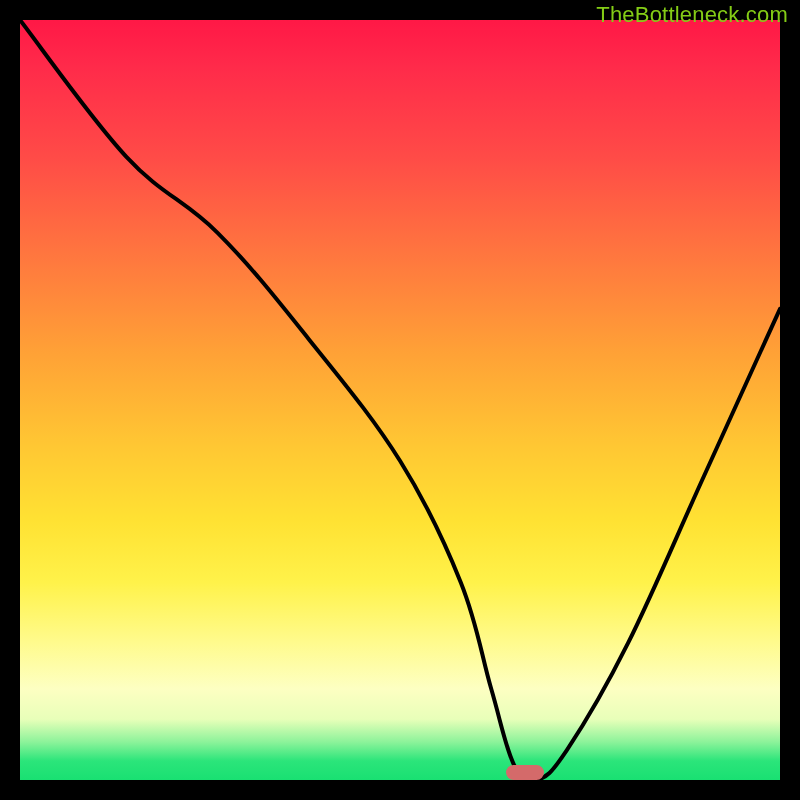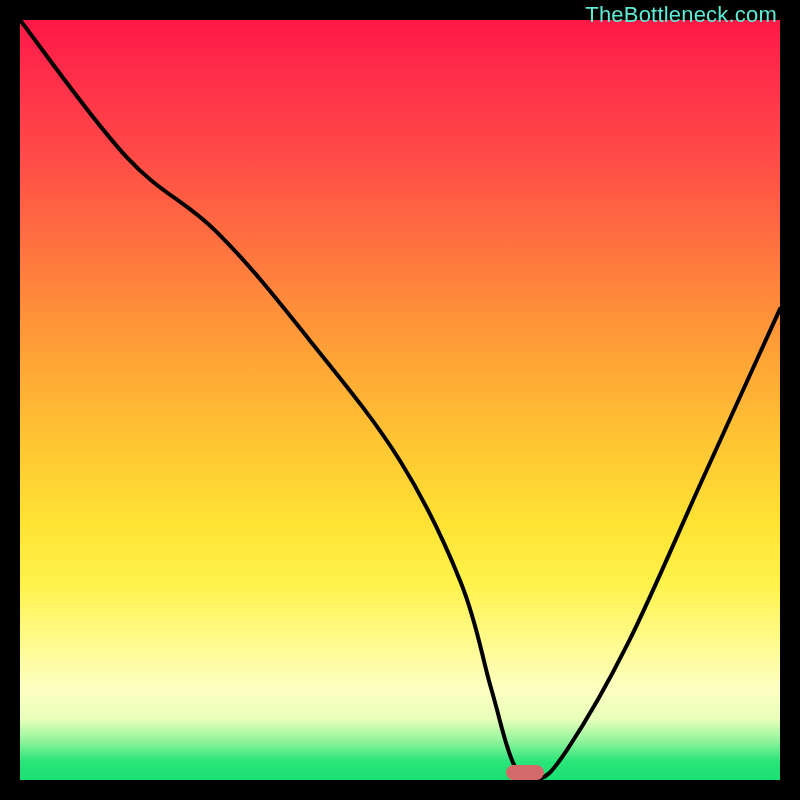"TheBottleneck.com" .watermark { color: #5eead4 -> #84cc16; right: 23px -> 12px }
